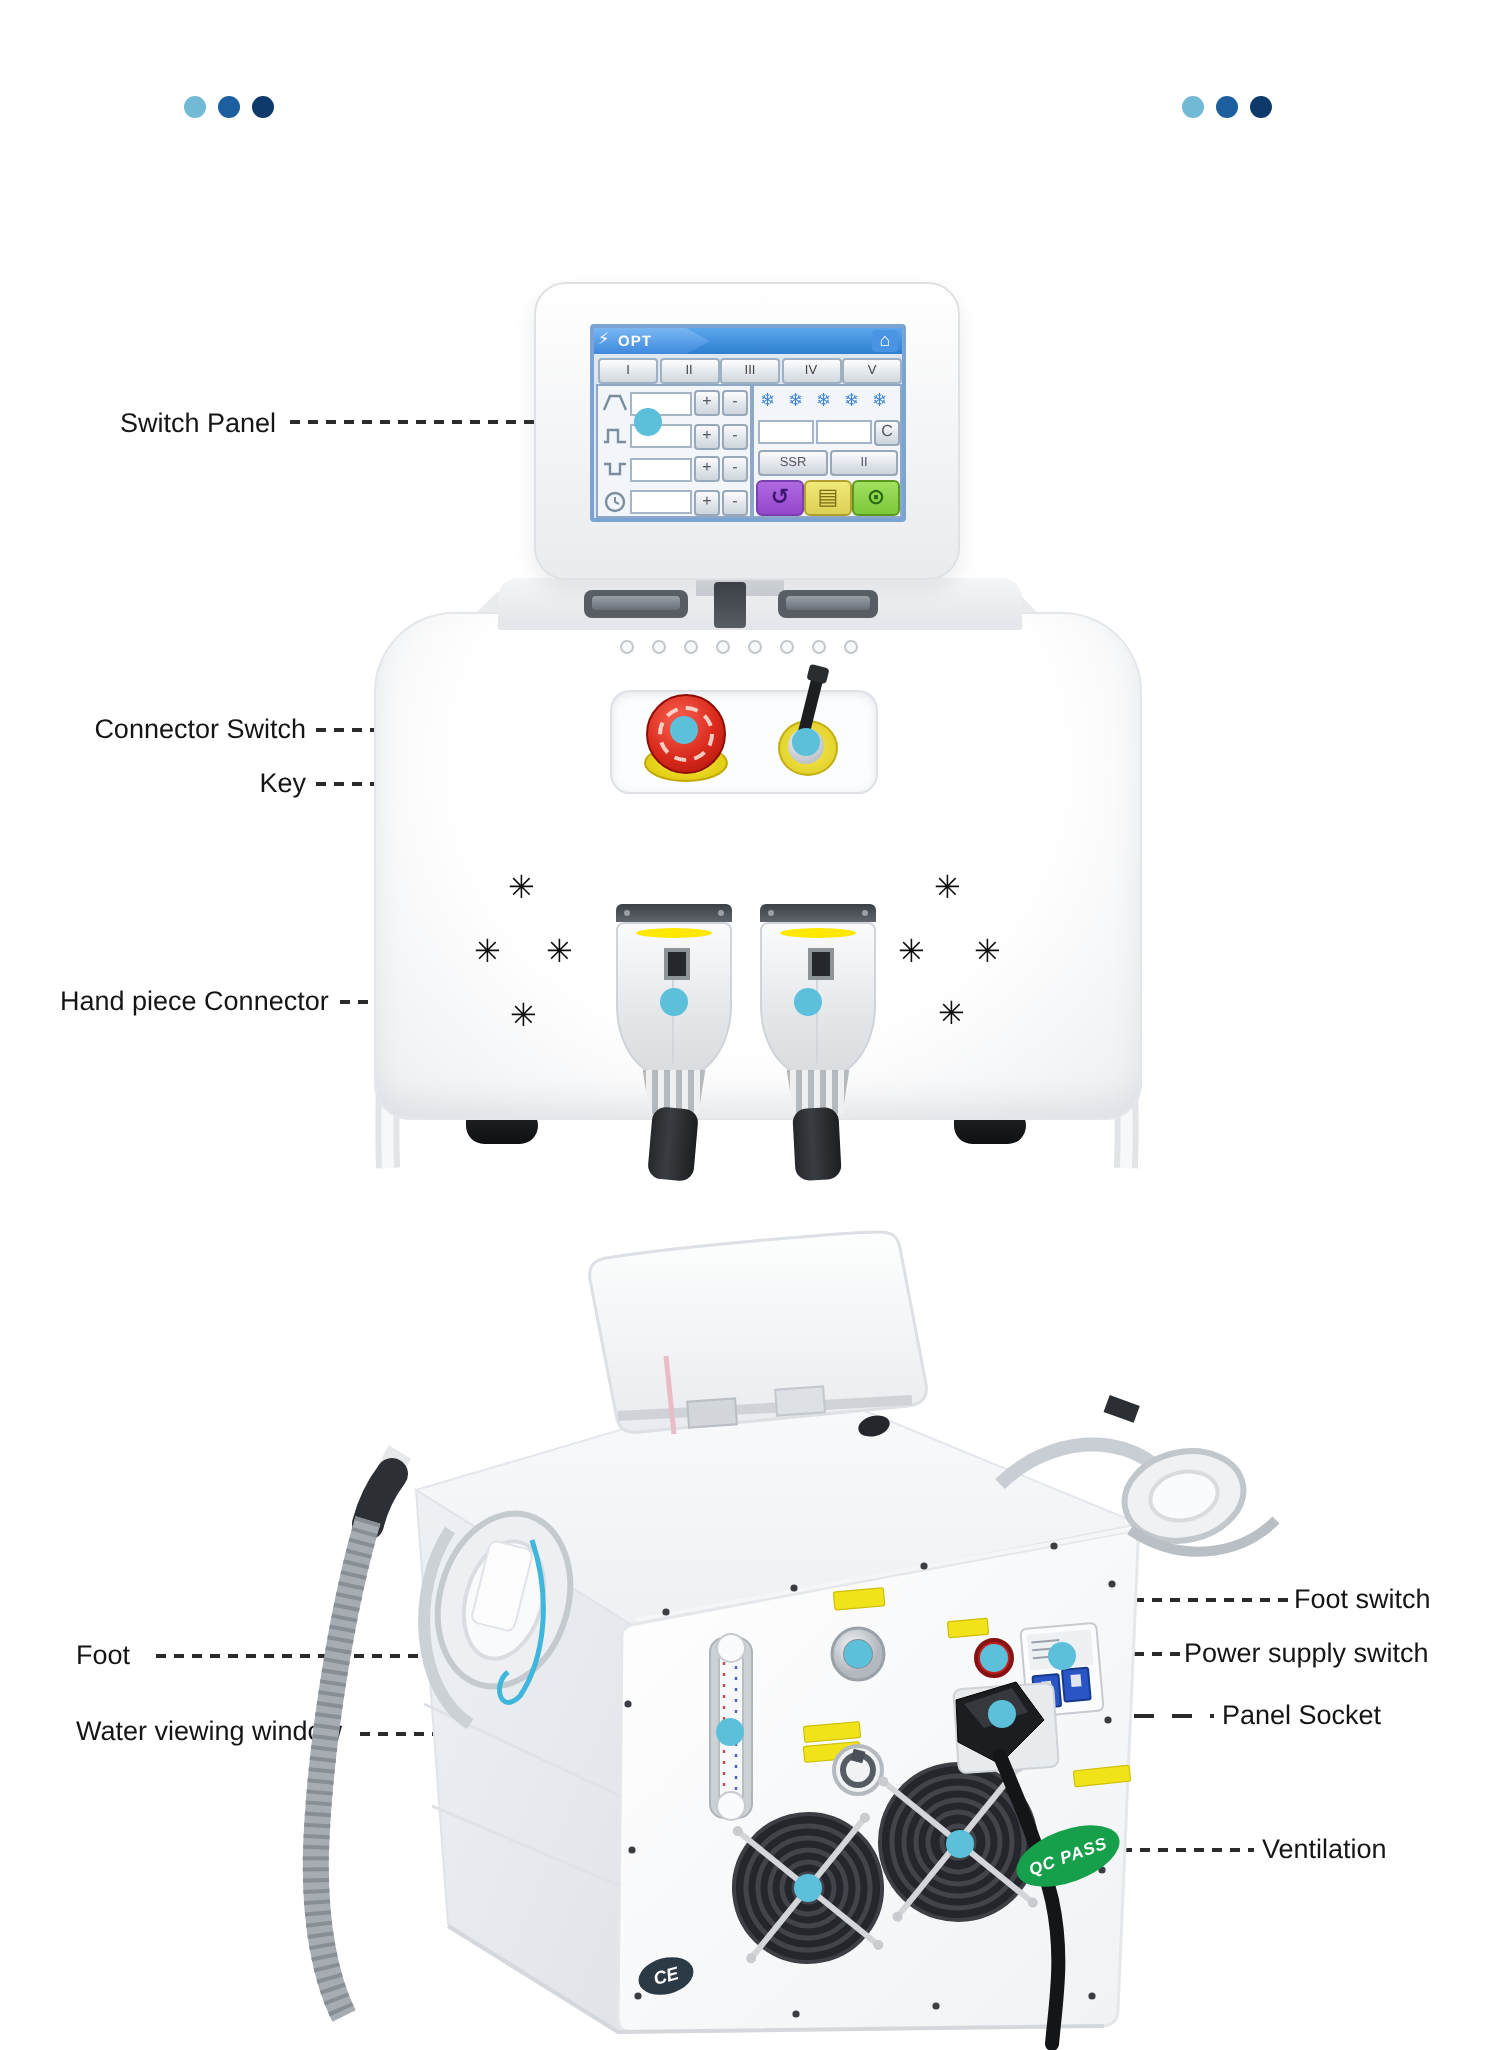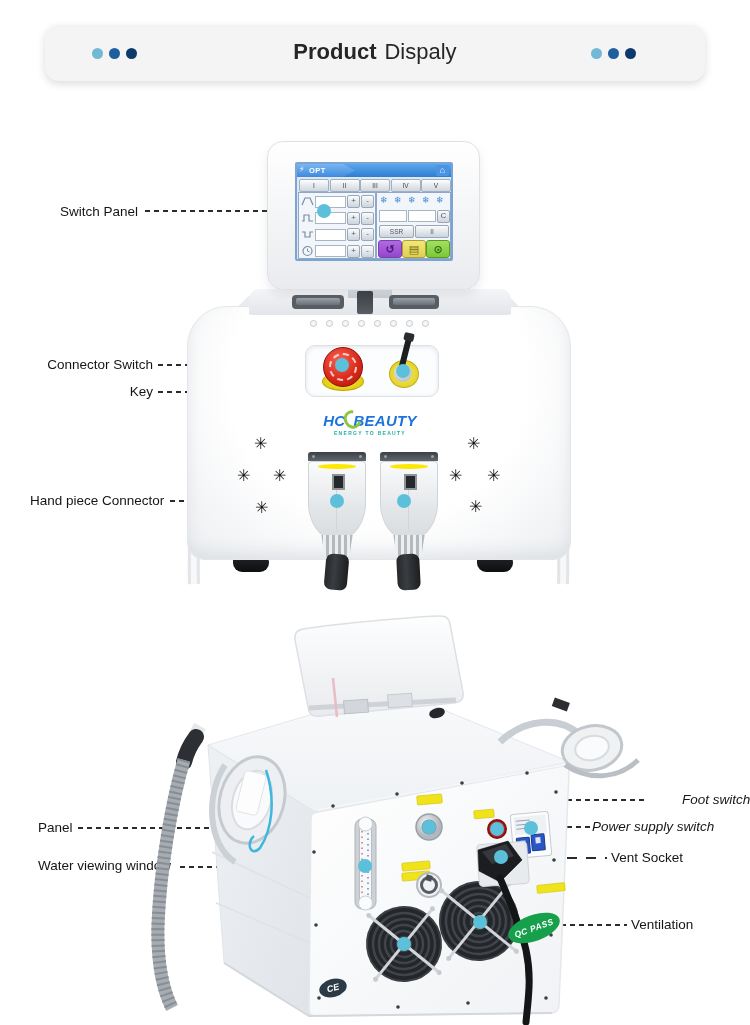"Product Dispaly" div.hdr-card { html: <div> <div> <span>Product</span><span>Dispaly</span> </div> </div> -> none }
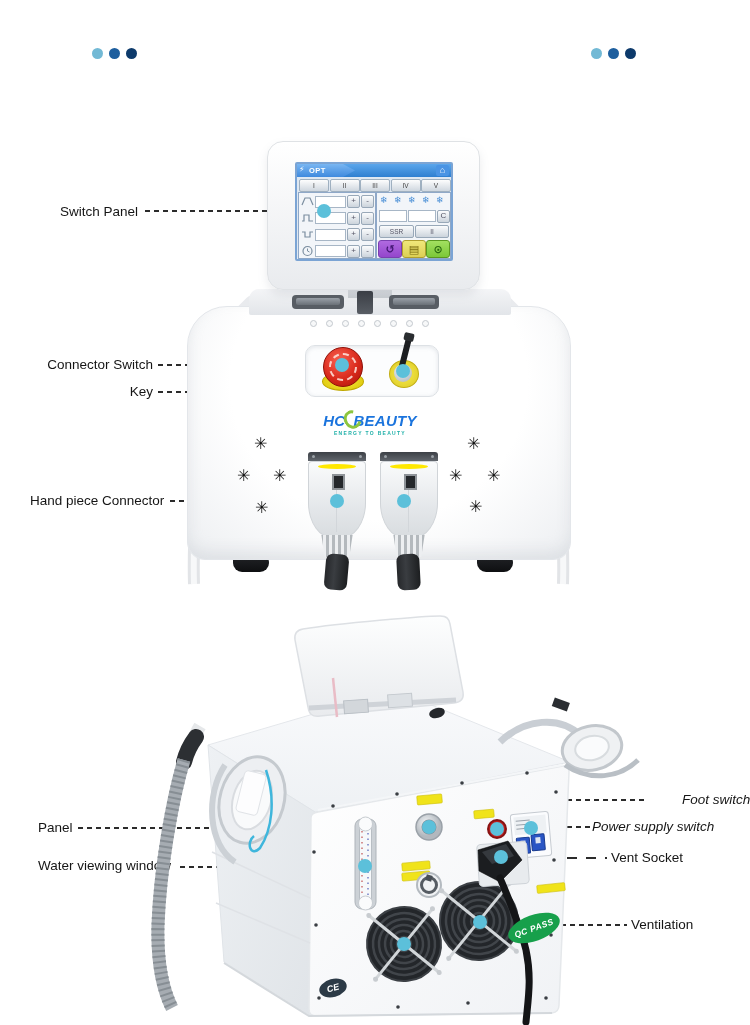"HC BEAUTY" div.logo { html: <div> <div><span>HC</span><span></span><span>BEAUTY</span></div> <div>ENERGY TO BEAUTY</div> </div> -> none }
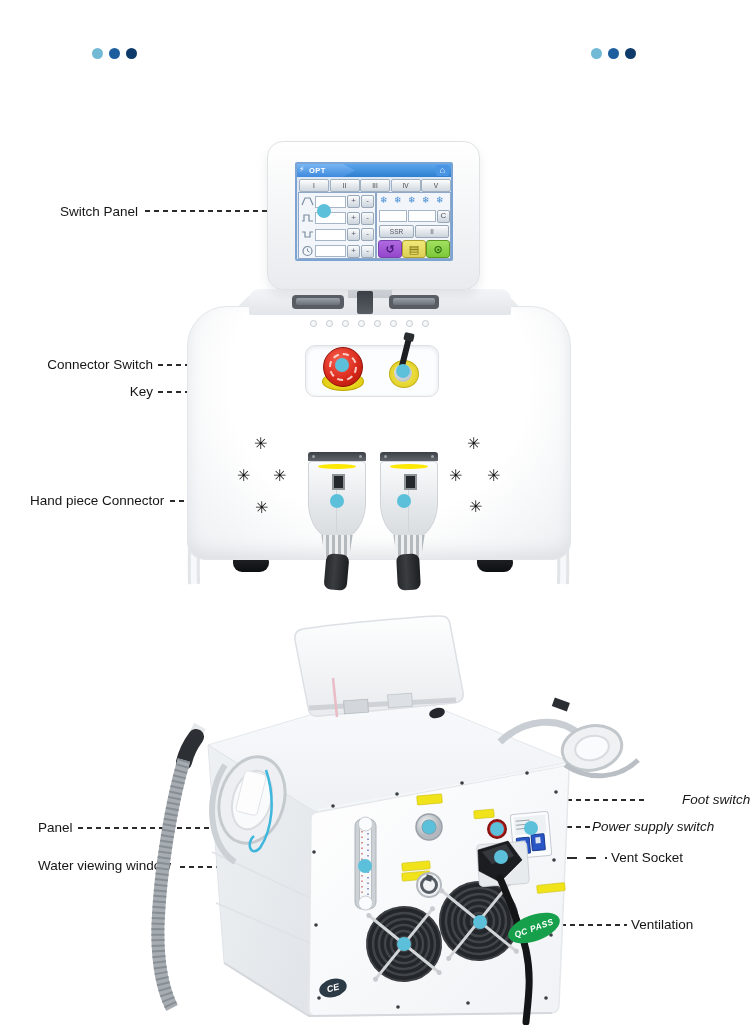"Foot switch" div.lbl { font-style: italic -> none; left: 682px -> 647px }
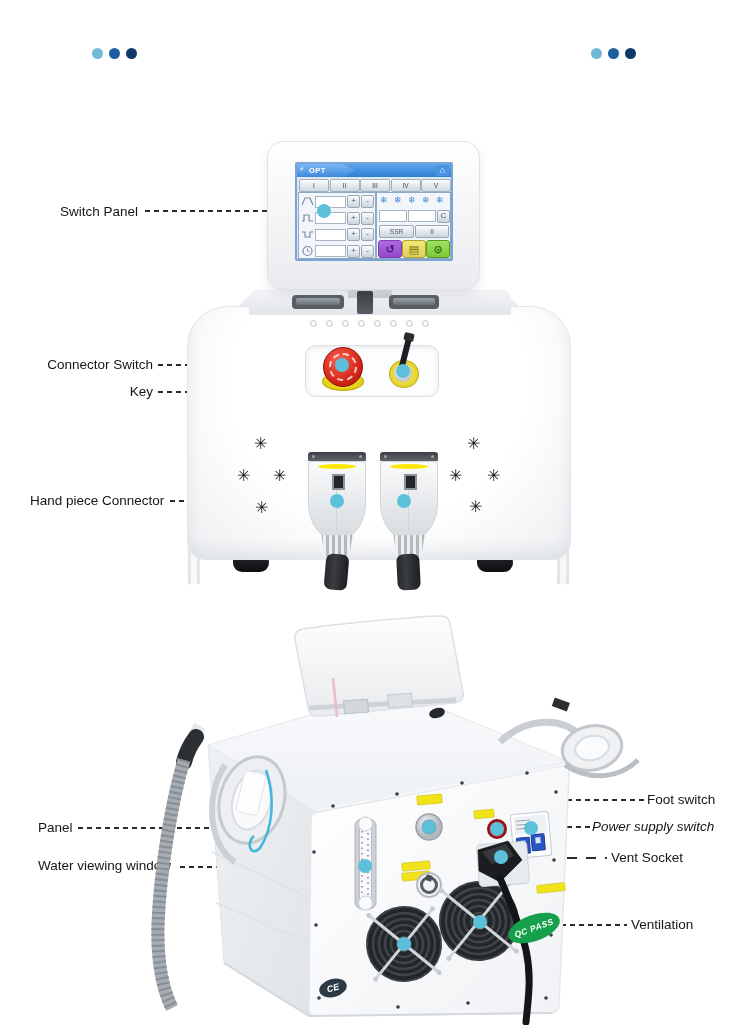"Panel" div.lbl { text: Panel -> Foot }
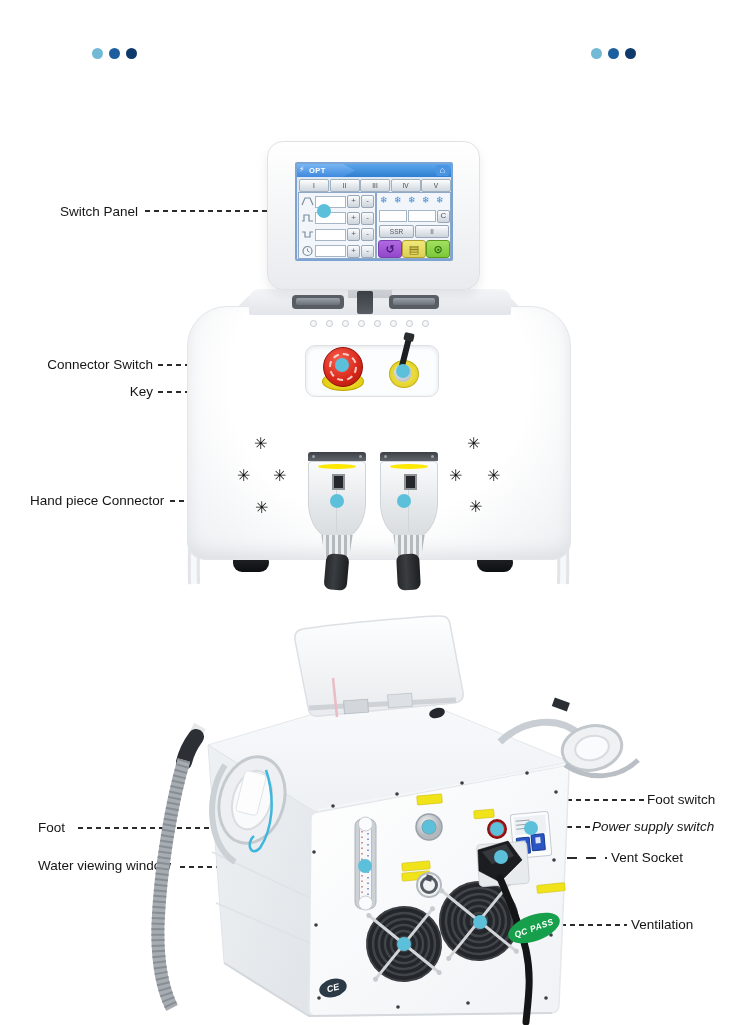"Power supply switch" div.lbl { font-style: italic -> none }
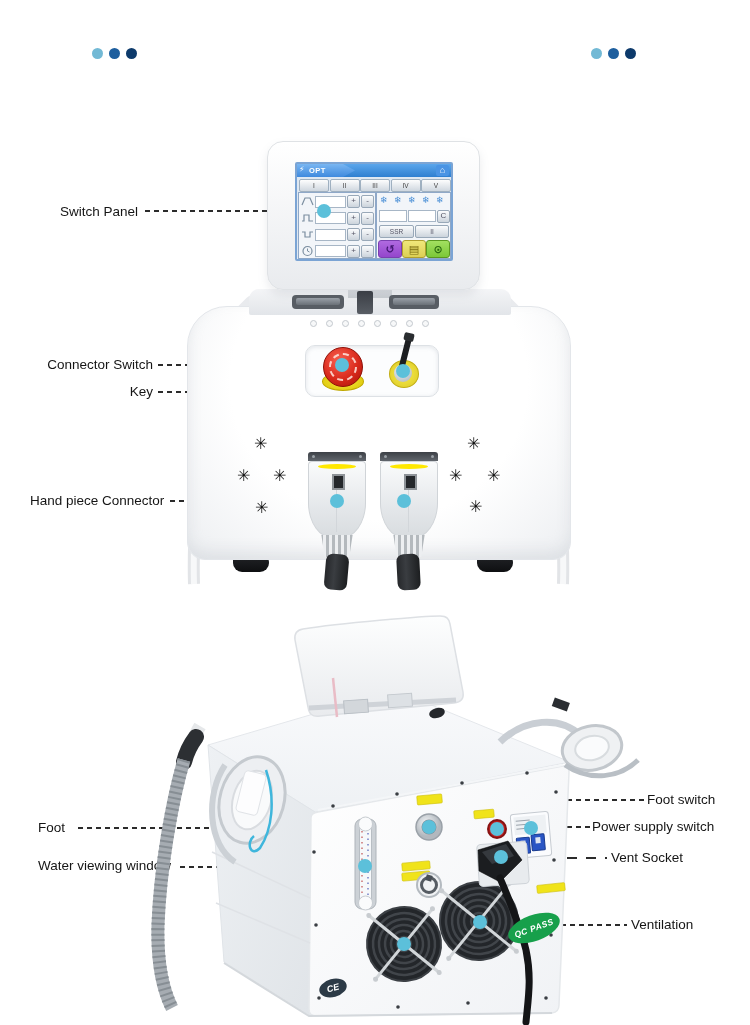"Vent Socket" div.lbl { text: Vent -> Panel }
